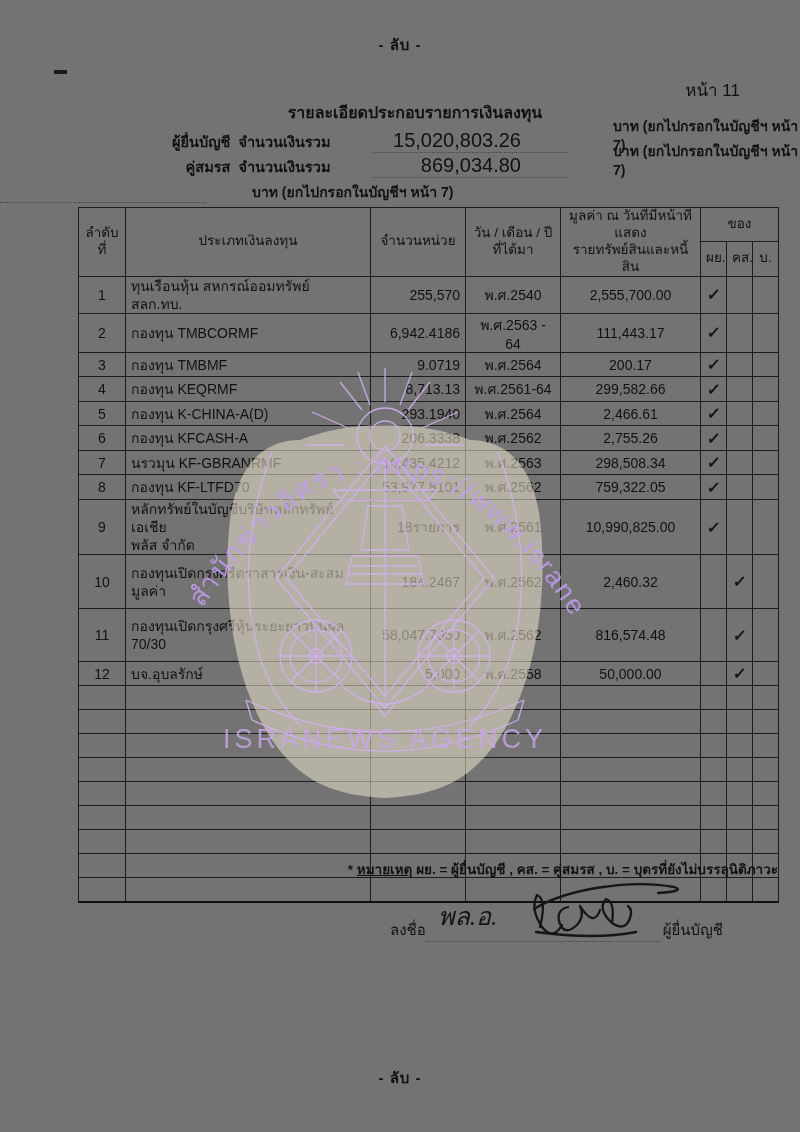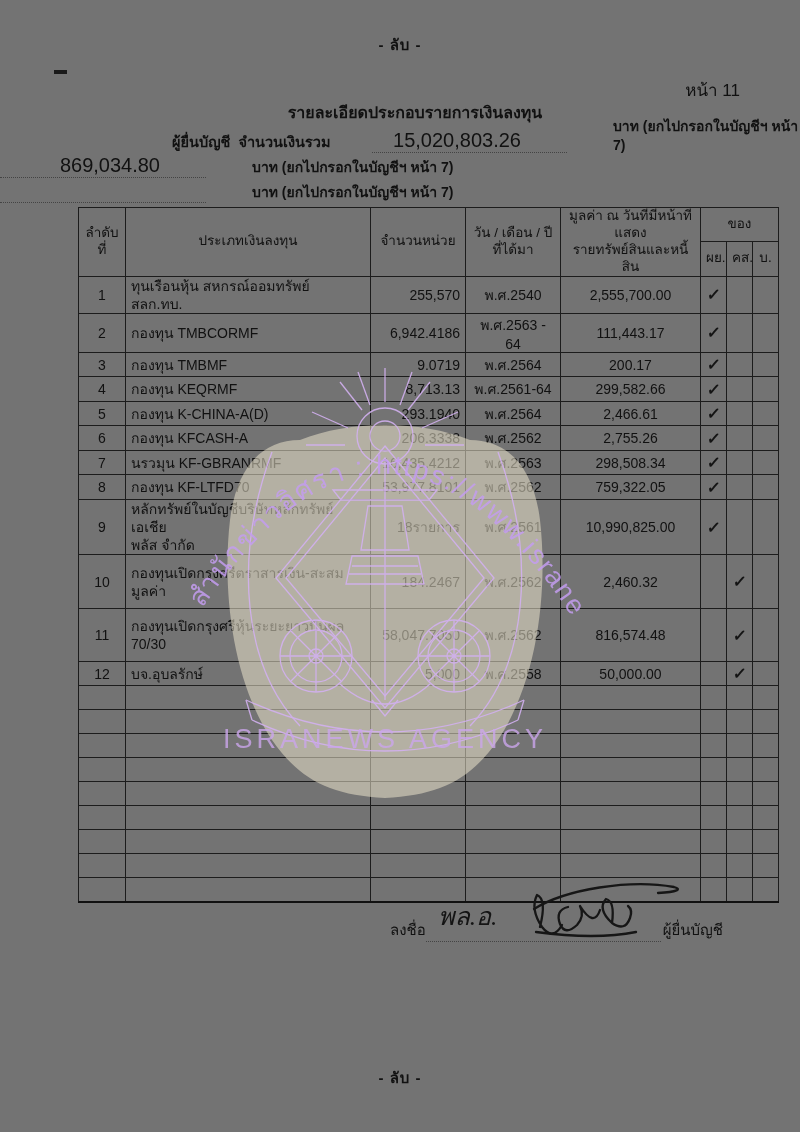"คู่สมรส จำนวนเงินรวม" span.summary-label { html: none -> <span>คู่สมรส จำนวนเงินรวม</span> }
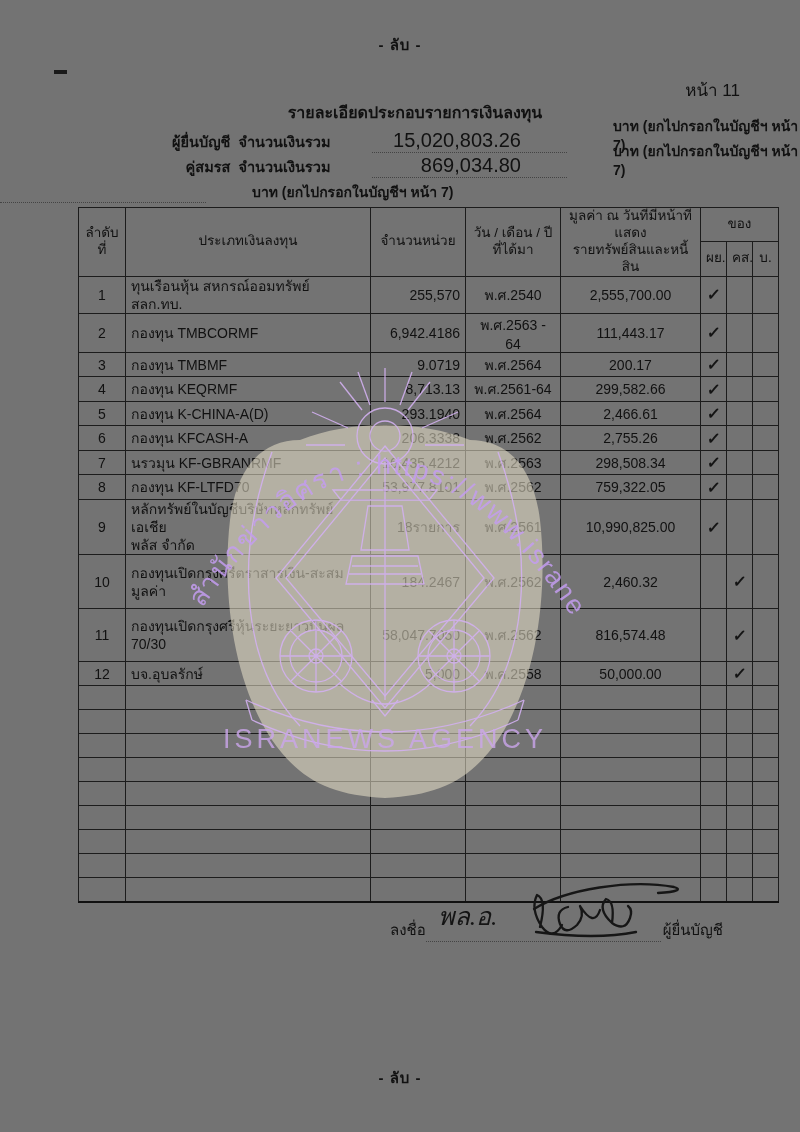"* หมายเหตุ ผย. = ผู้ยื่นบัญชี" div.abs { html: none -> <div><span>* </span><span>หมายเหตุ</span><span> ผย. = ผู้ยื่นบัญชี , คส. = คู่สมรส , บ. = บุตรที่ยังไม่บรรลุนิติภาวะ</span></div> }
